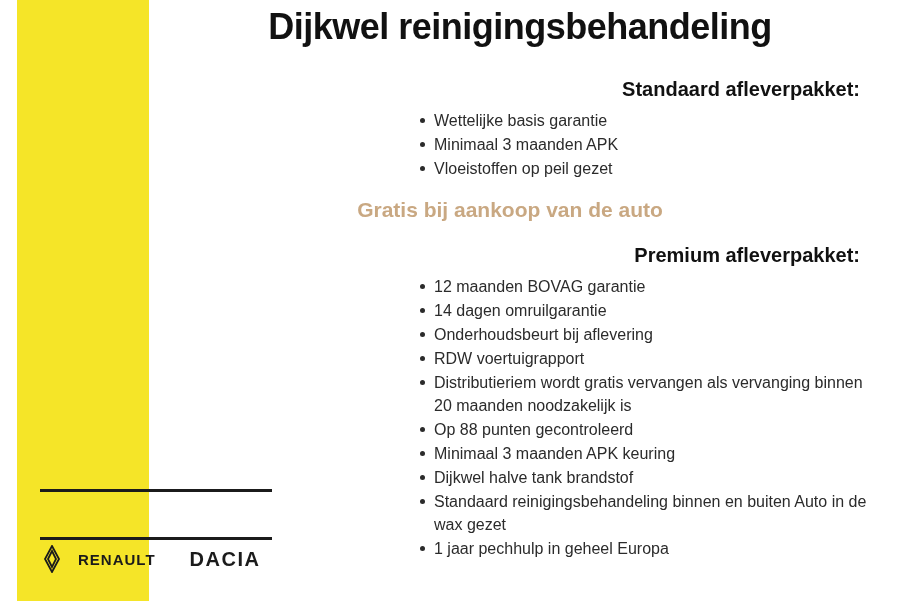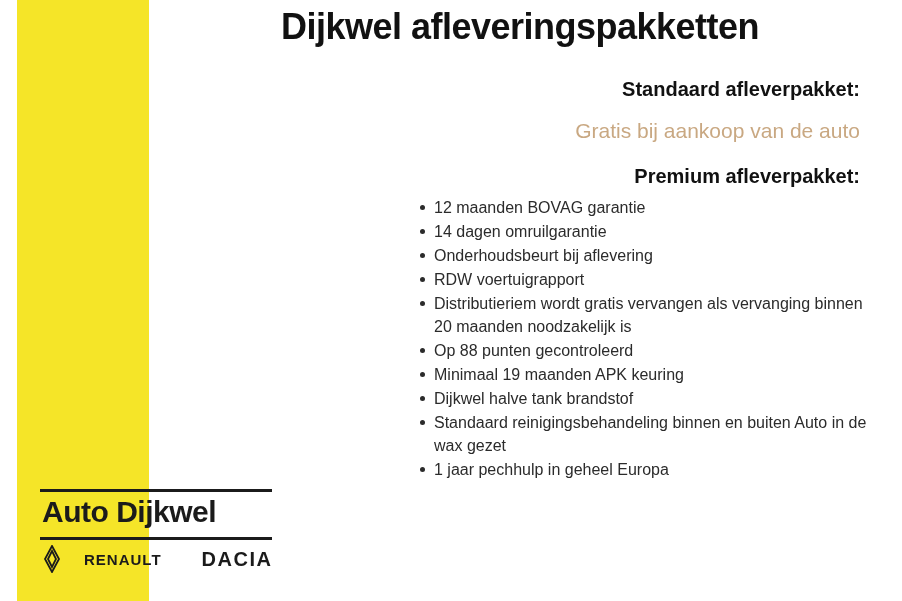"Dijkwel afleveringspakketten" h1.main-title { text: afleveringspakketten -> reinigingsbehandeling }
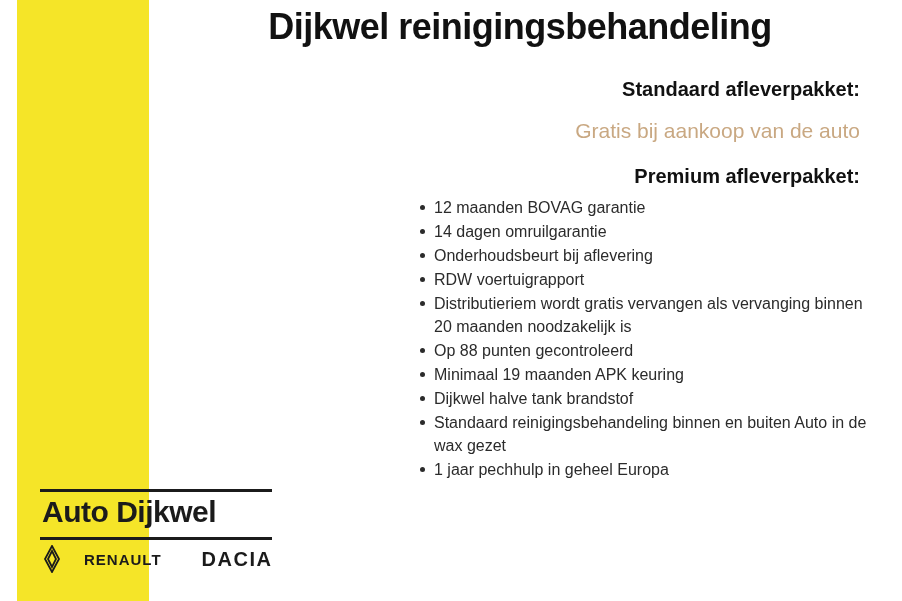"Wettelijke basis garantie" ul.bullets { html: none -> <ul> <li>Wettelijke basis garantie</li> <li>Minimaal 3 maanden APK</li> <li>Vloeistoffen op peil gezet</li> </ul> }
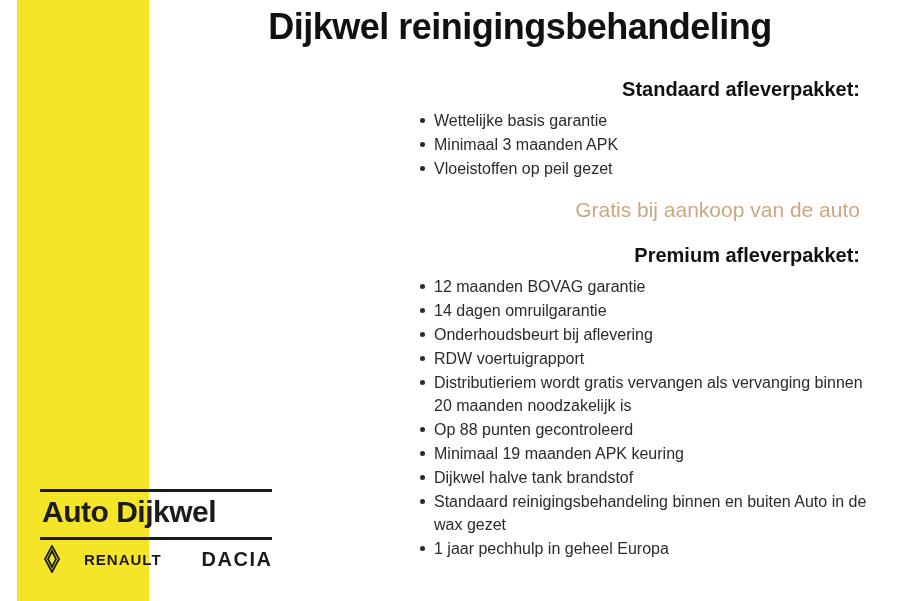"Gratis bij aankoop van de" .promo-line { font-weight: normal -> bold; text-align: right -> center }
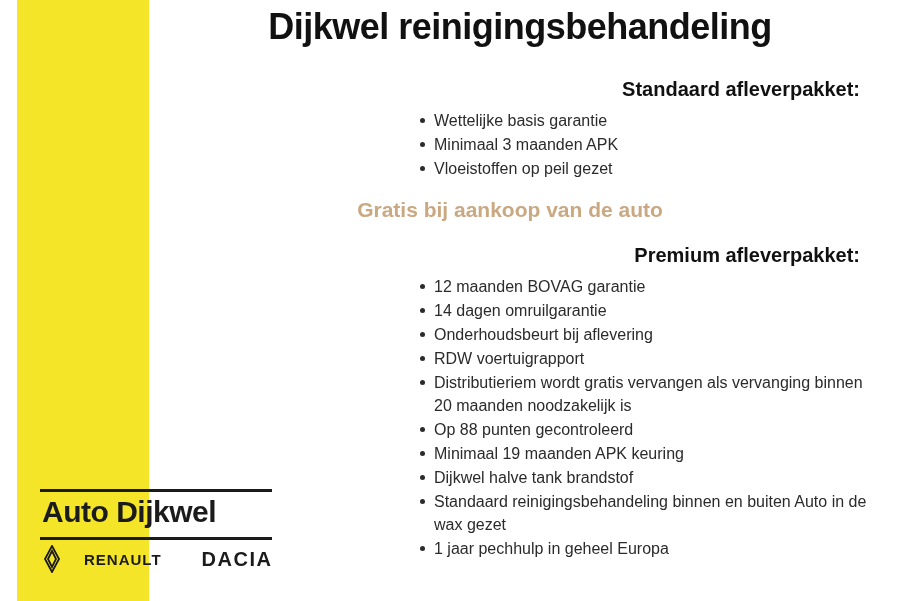"Minimaal 19 maanden APK keuring" li { text: 19 -> 3 }
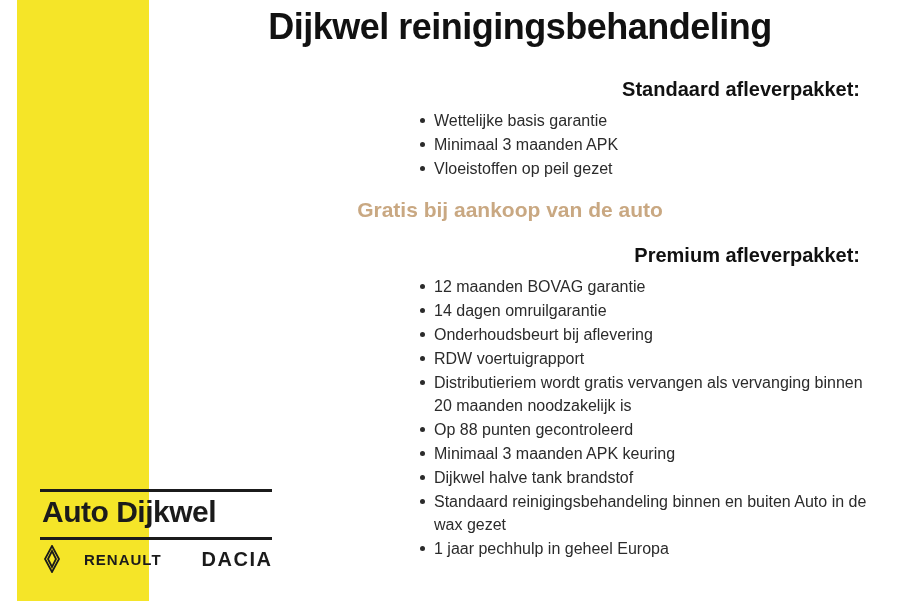"Auto Dijkwel" div.logo-wordmark { html: <div>Auto Dijkwel</div> -> none }
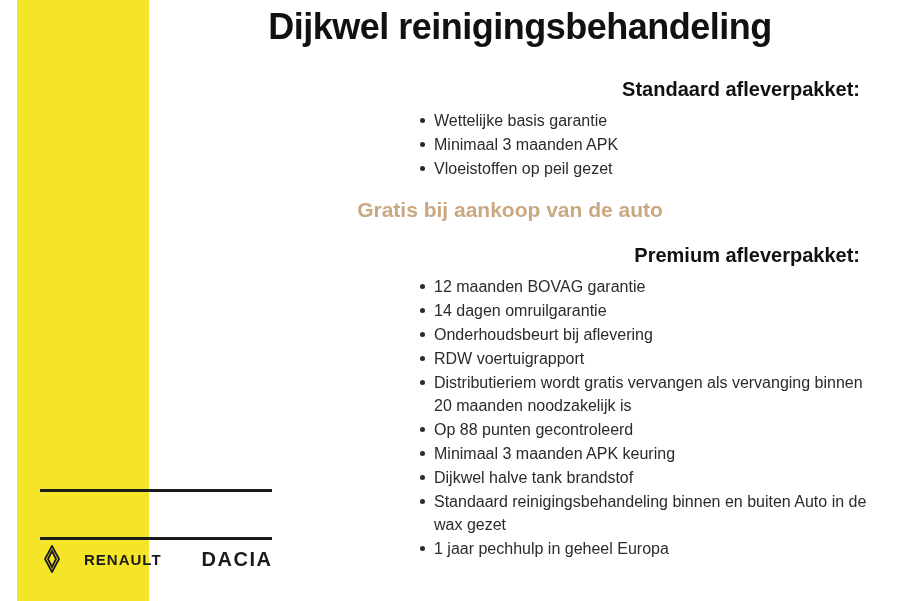"RENAULT" .brand-row { gap: 22px -> 16px }
